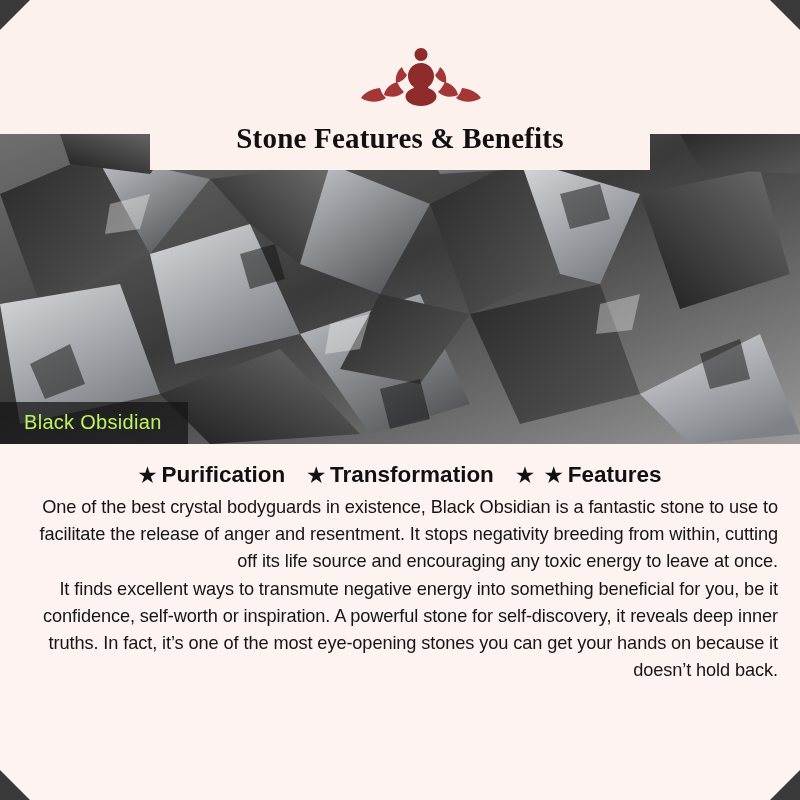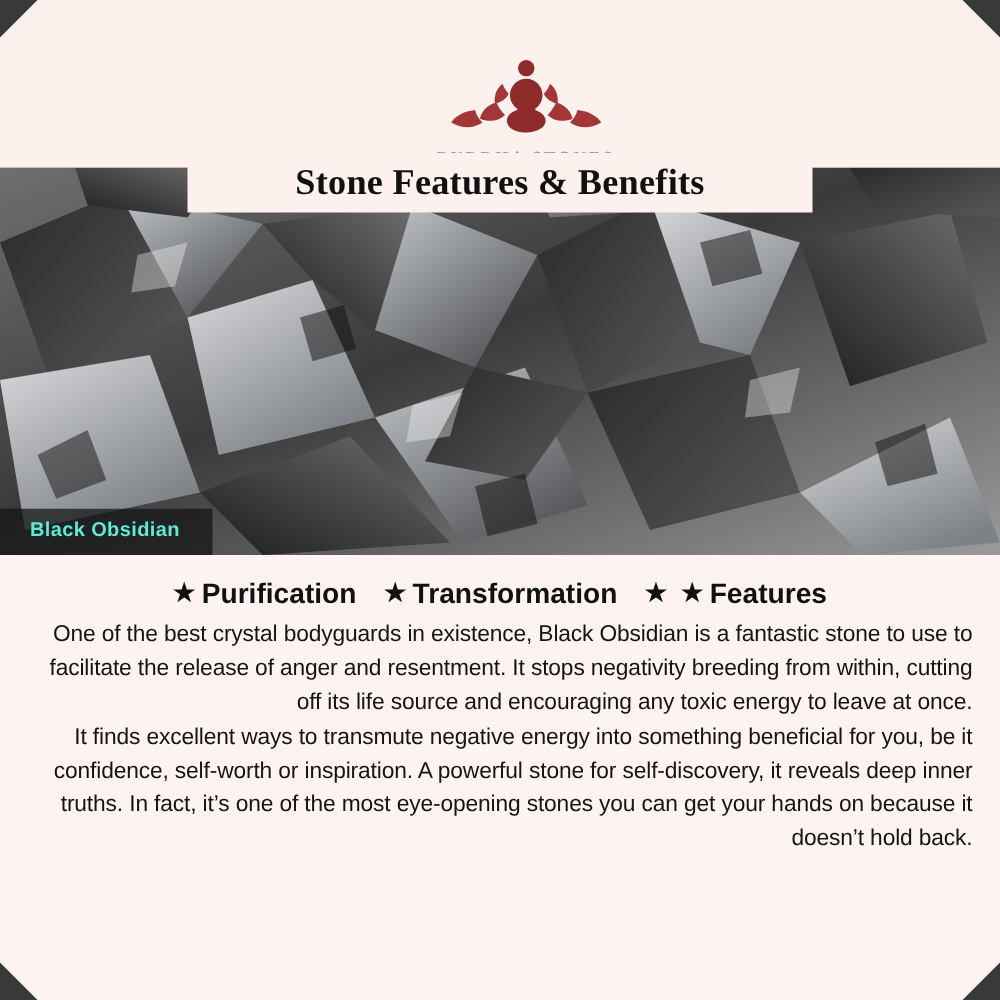"Stone Features & Benefits" .title-band { align-items: center -> flex-start }
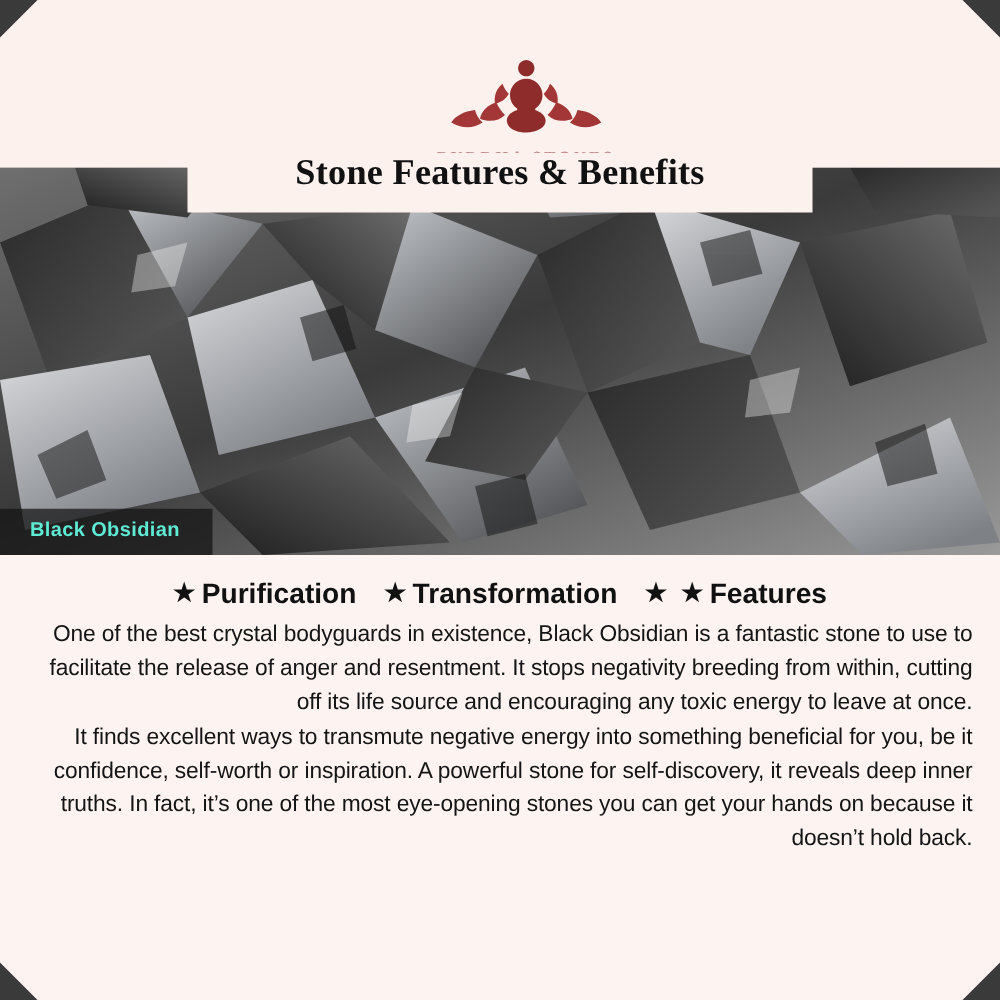"Black Obsidian" .stone-label { color: #5eead4 -> #bef264; font-size: 16px -> 20px; font-weight: bold -> normal }
